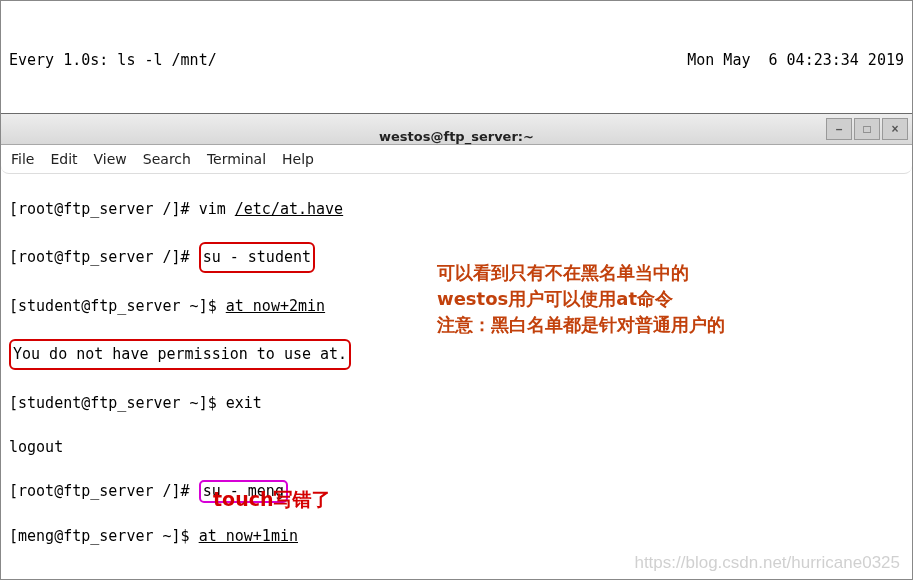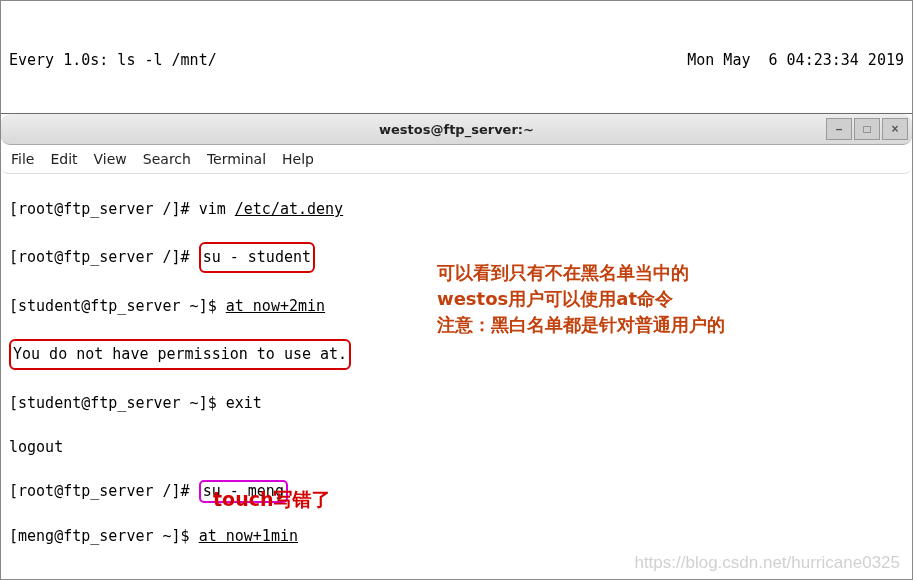"westos@ftp_server:~" .titlebar { align-items: center -> flex-end; border-radius: 9px -> none }
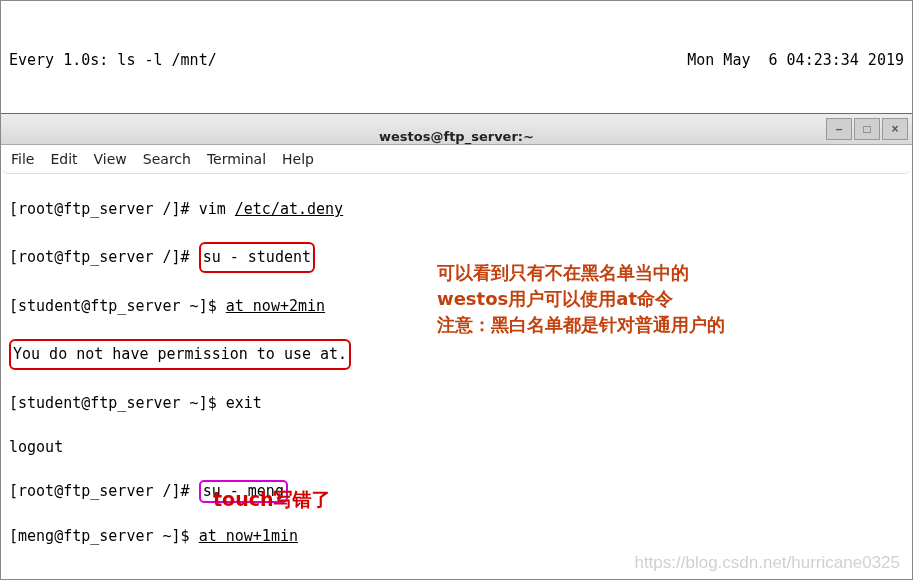"/etc/at.deny" span.underline-note { text: /etc/at.deny -> /etc/at.have }
